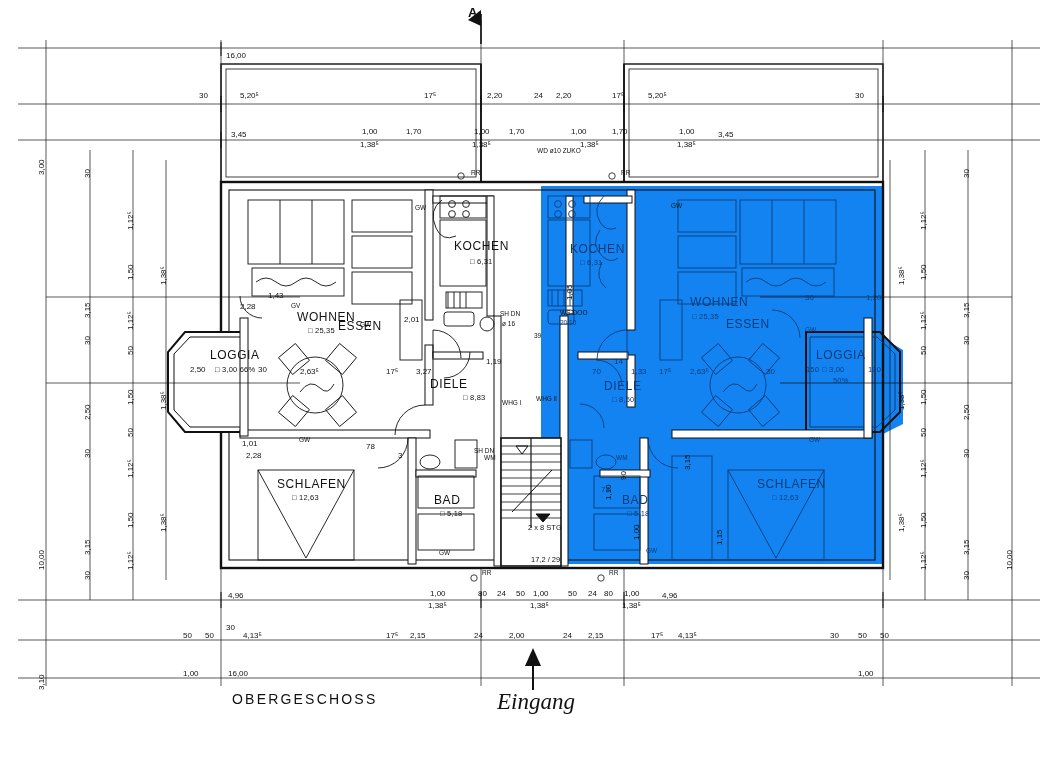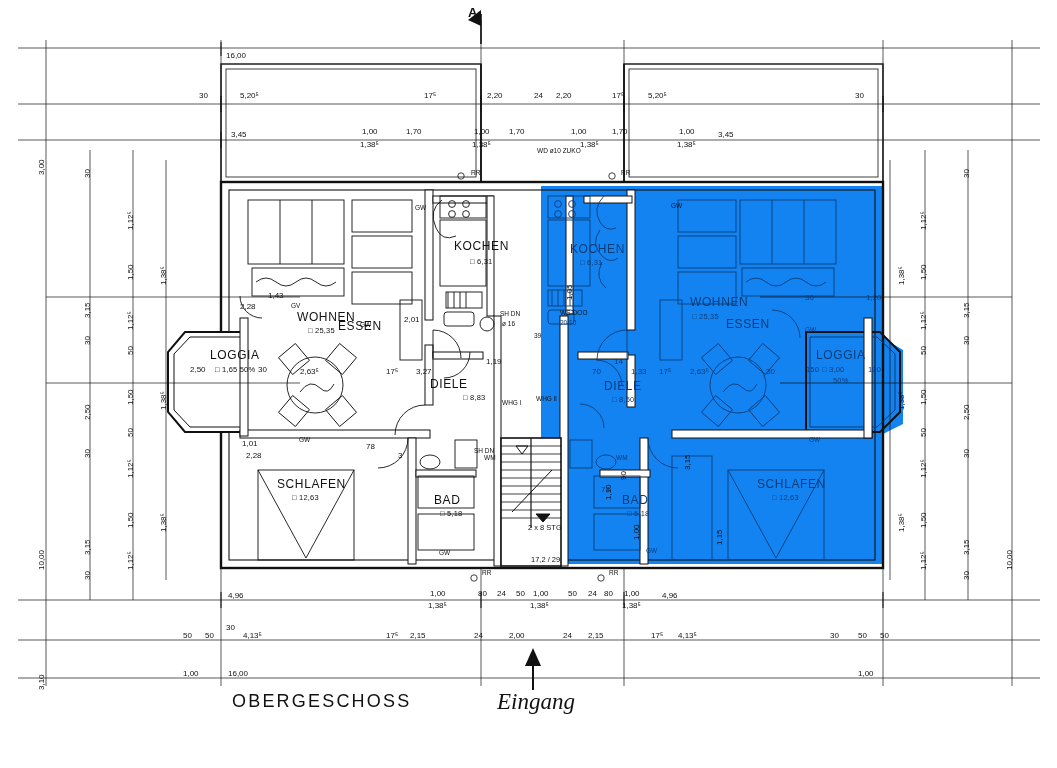"□ 1,65 50%" span.lbl { text: 1,65  50% -> 3,00  66% }
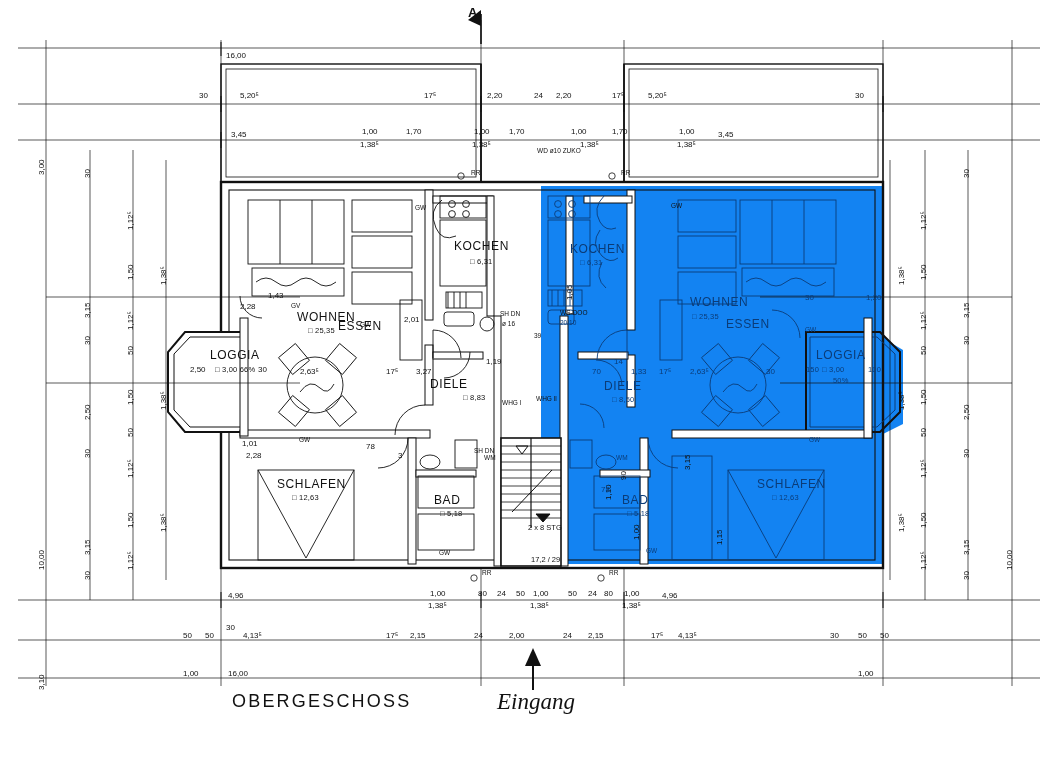"OBERGESCHOSS" .title { font-size: 18px -> 14px }
